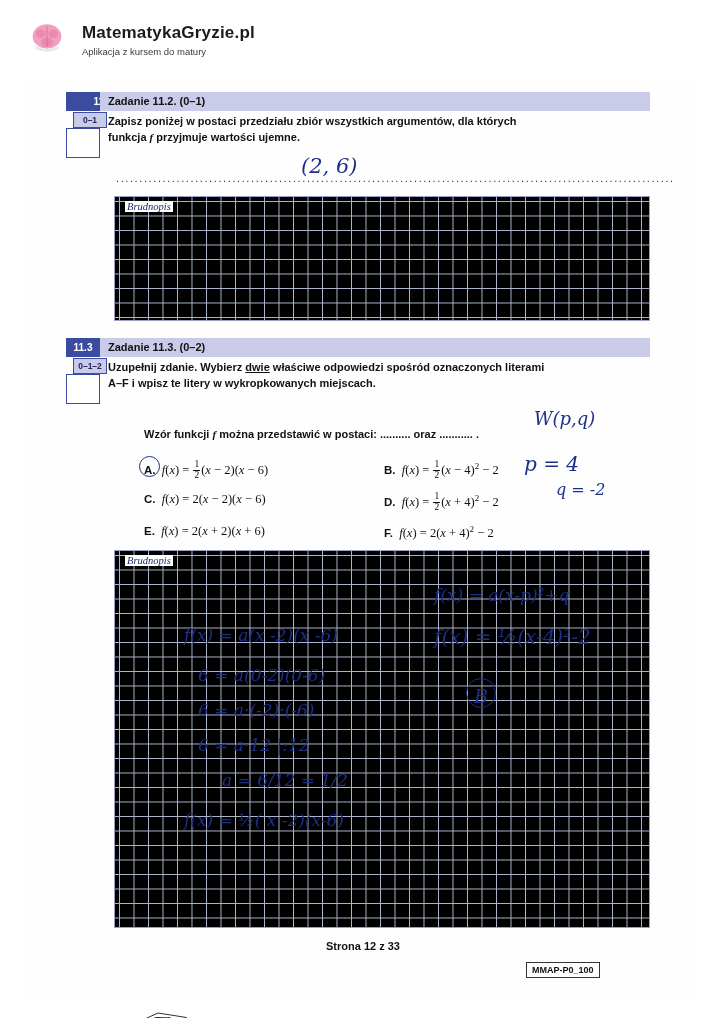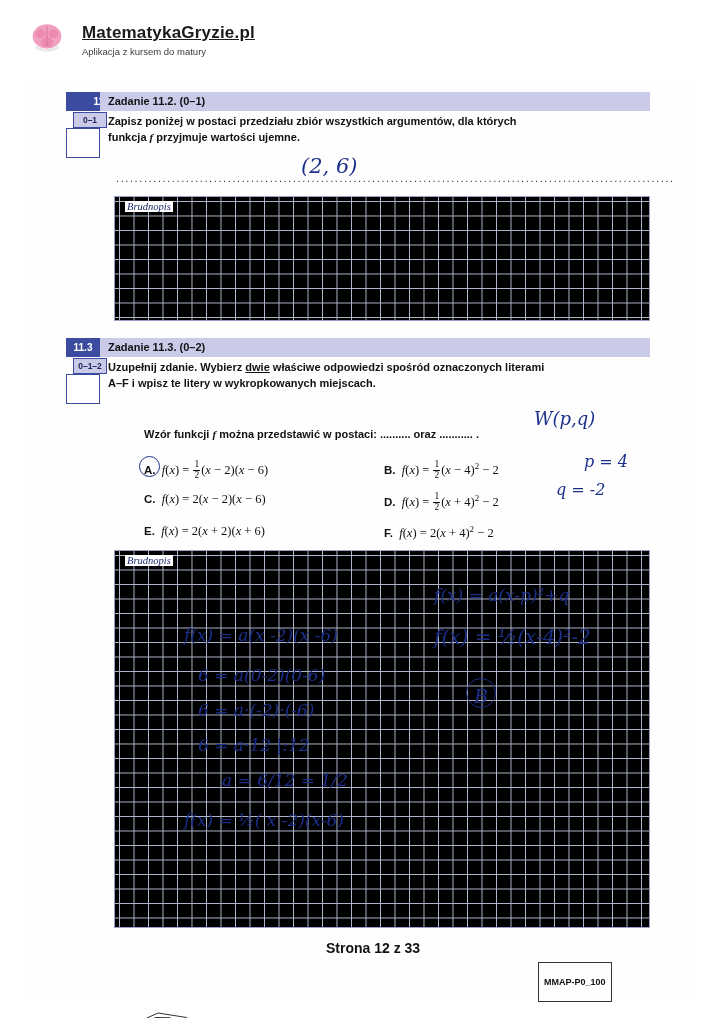"MatematykaGryzie.pl" .brandname { text-decoration: underline -> none }
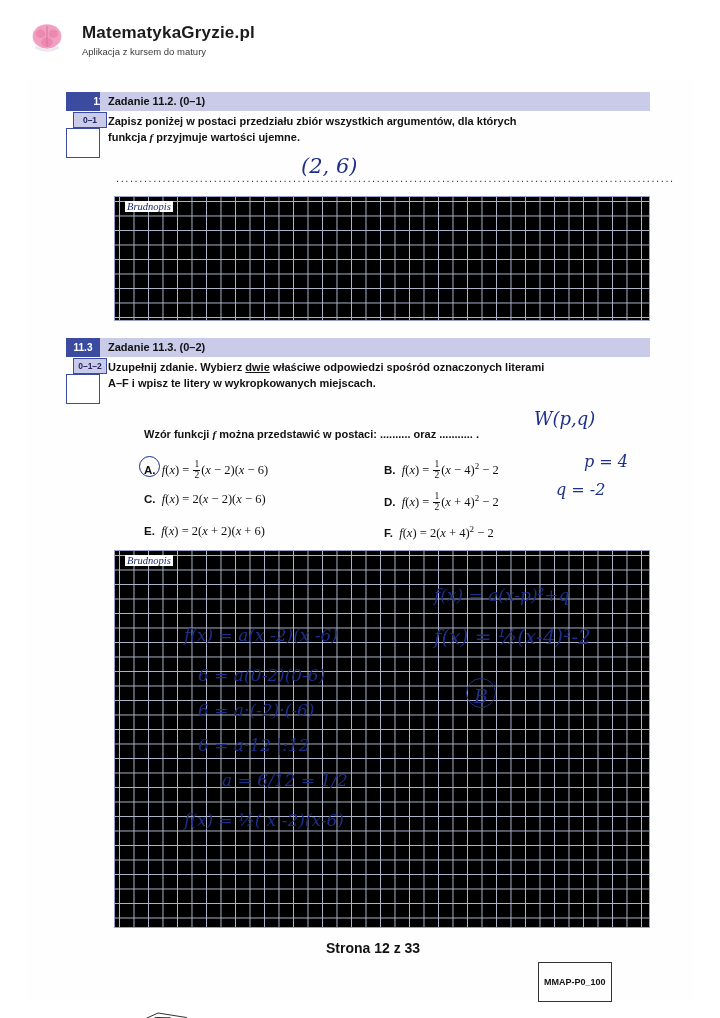"p = 4" div.hw { font-size: 16px -> 20px; left: 558px -> 498px }
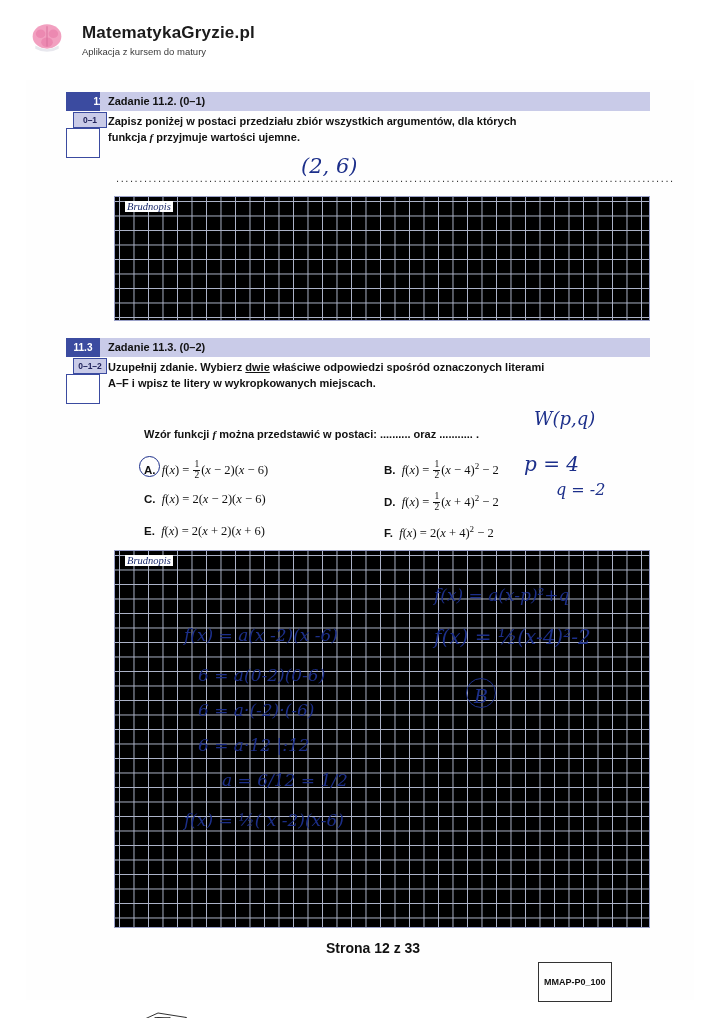"Strona 12 z 33" .footpage { font-size: 14px -> 11px }
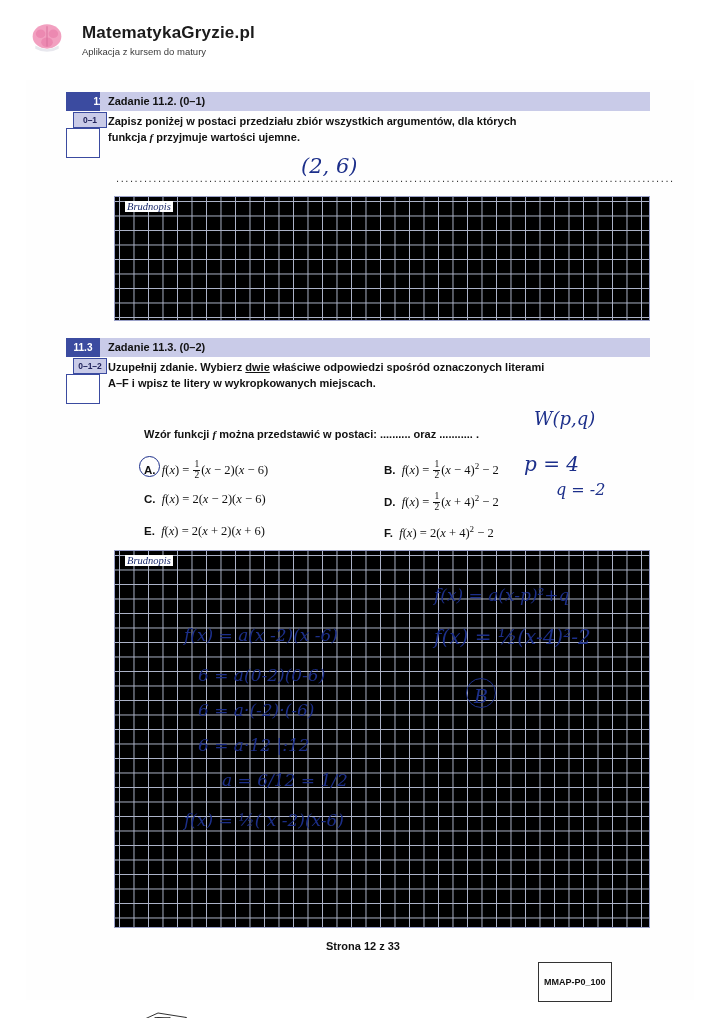"MMAP-P0_100" .footcode { margin-left: 12px -> none; padding: 14px 5px -> 2px 5px }
